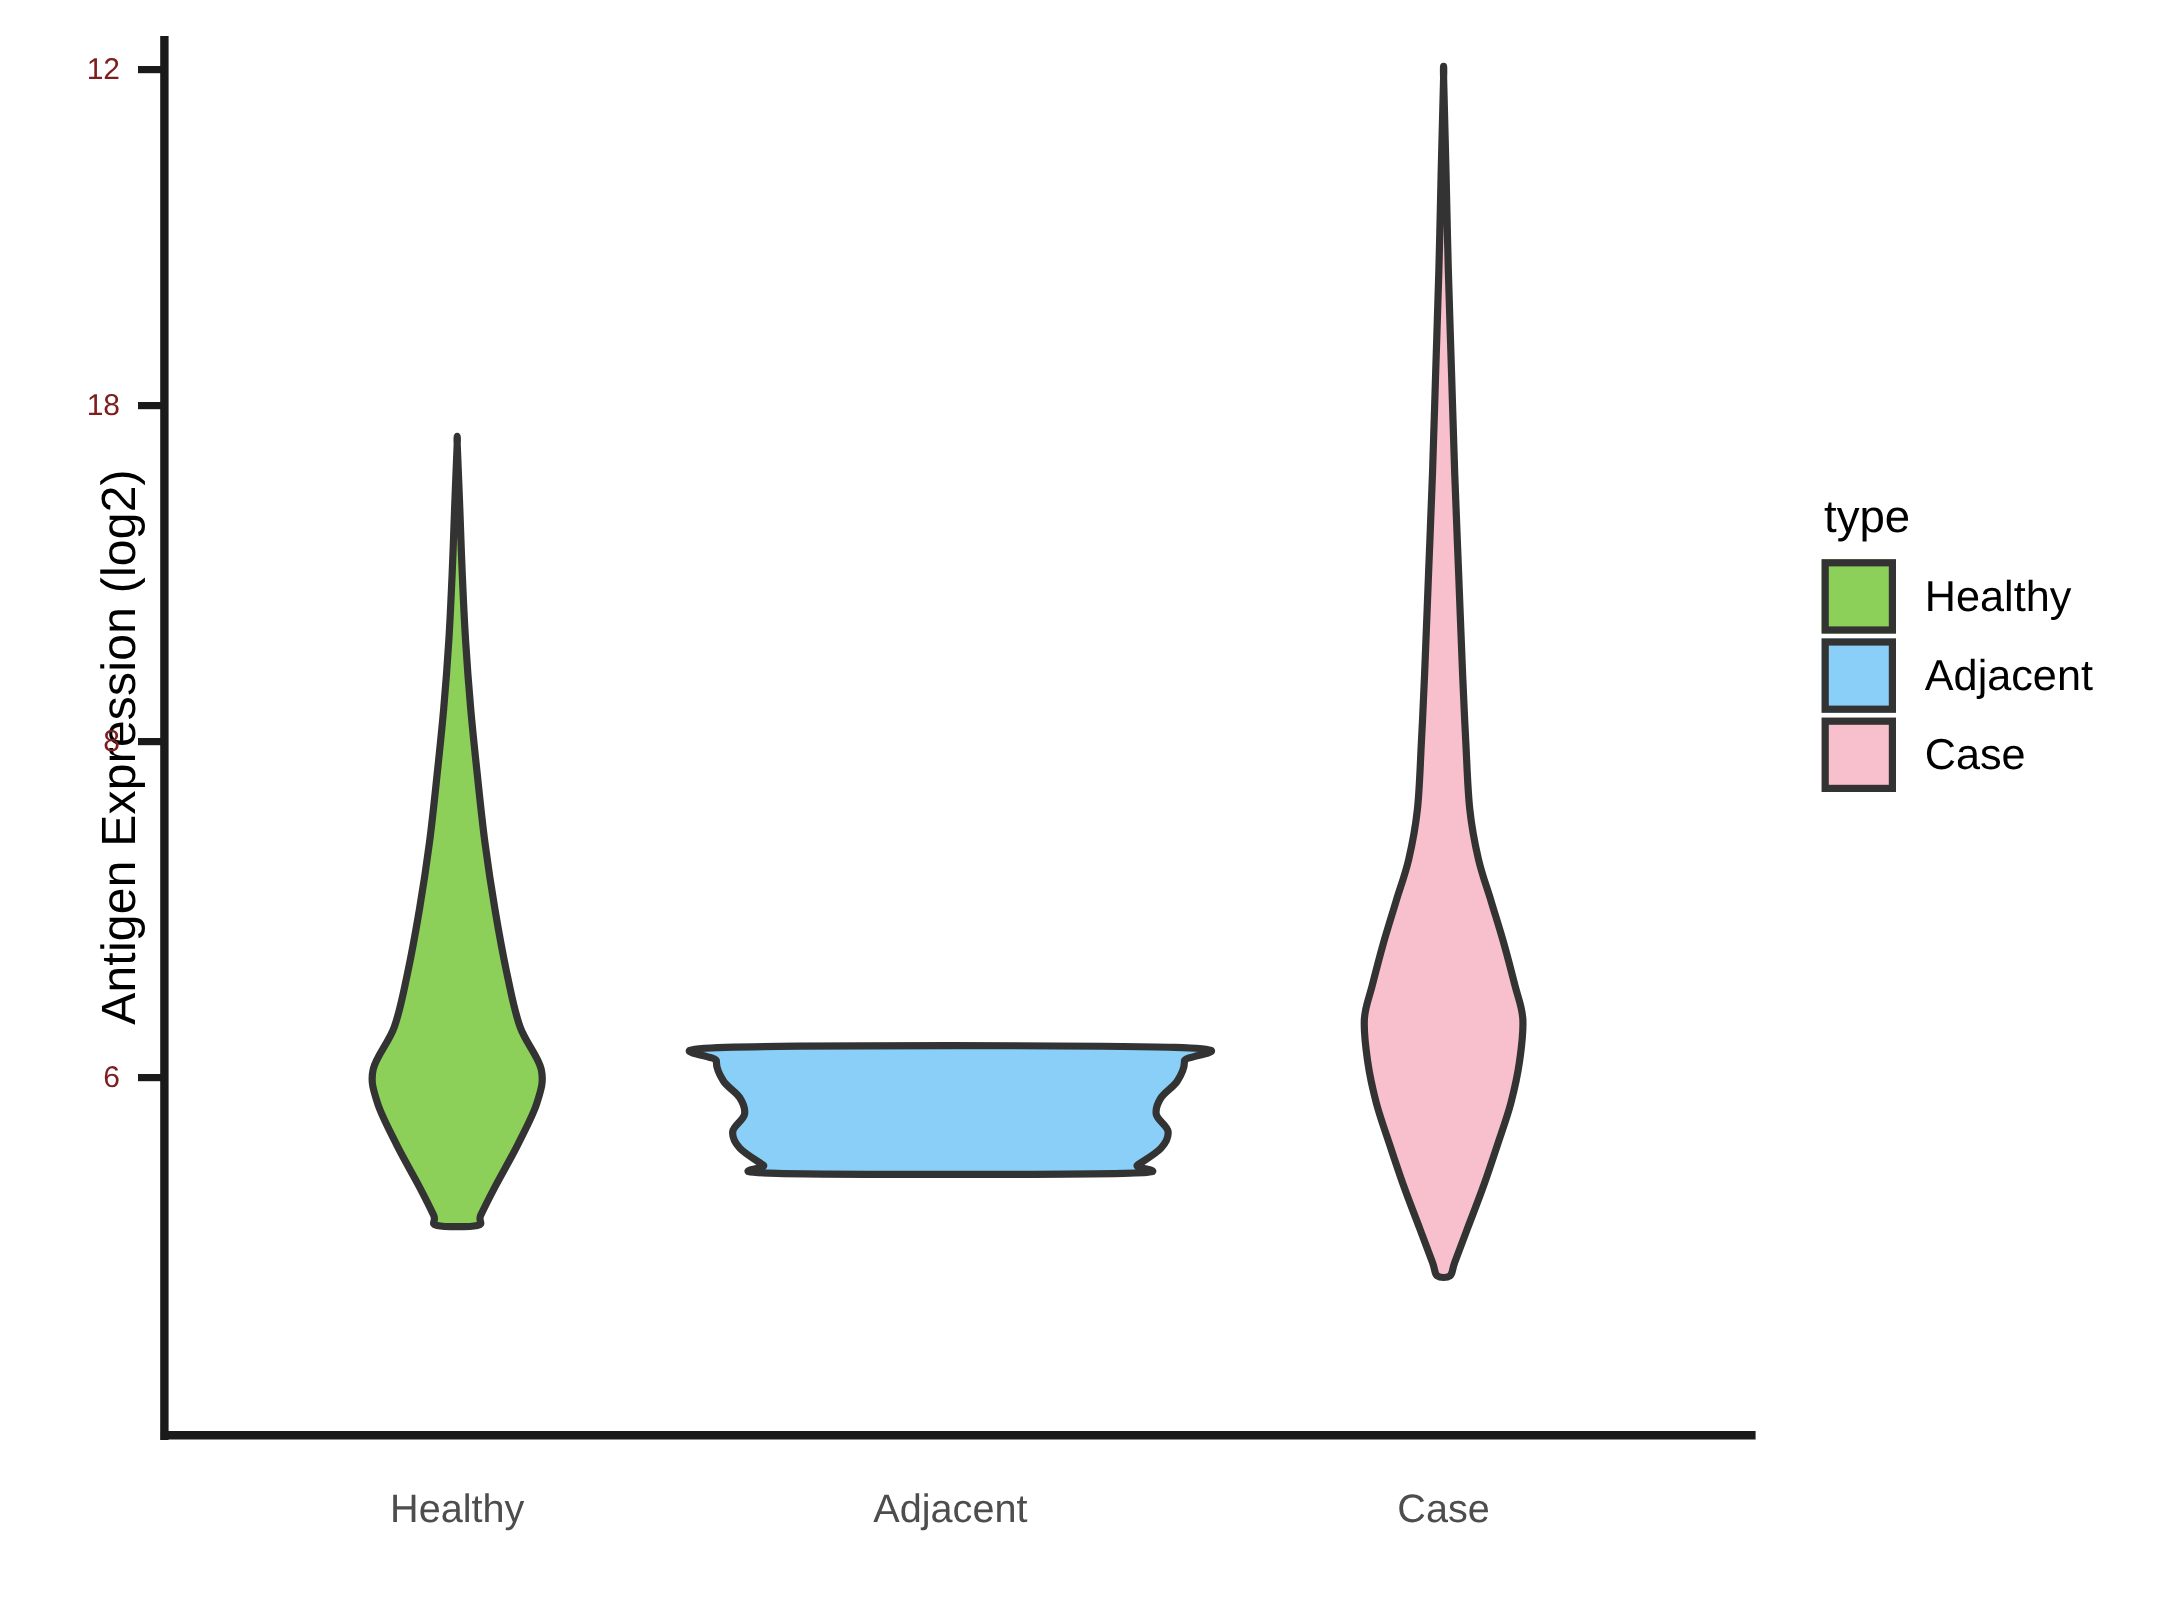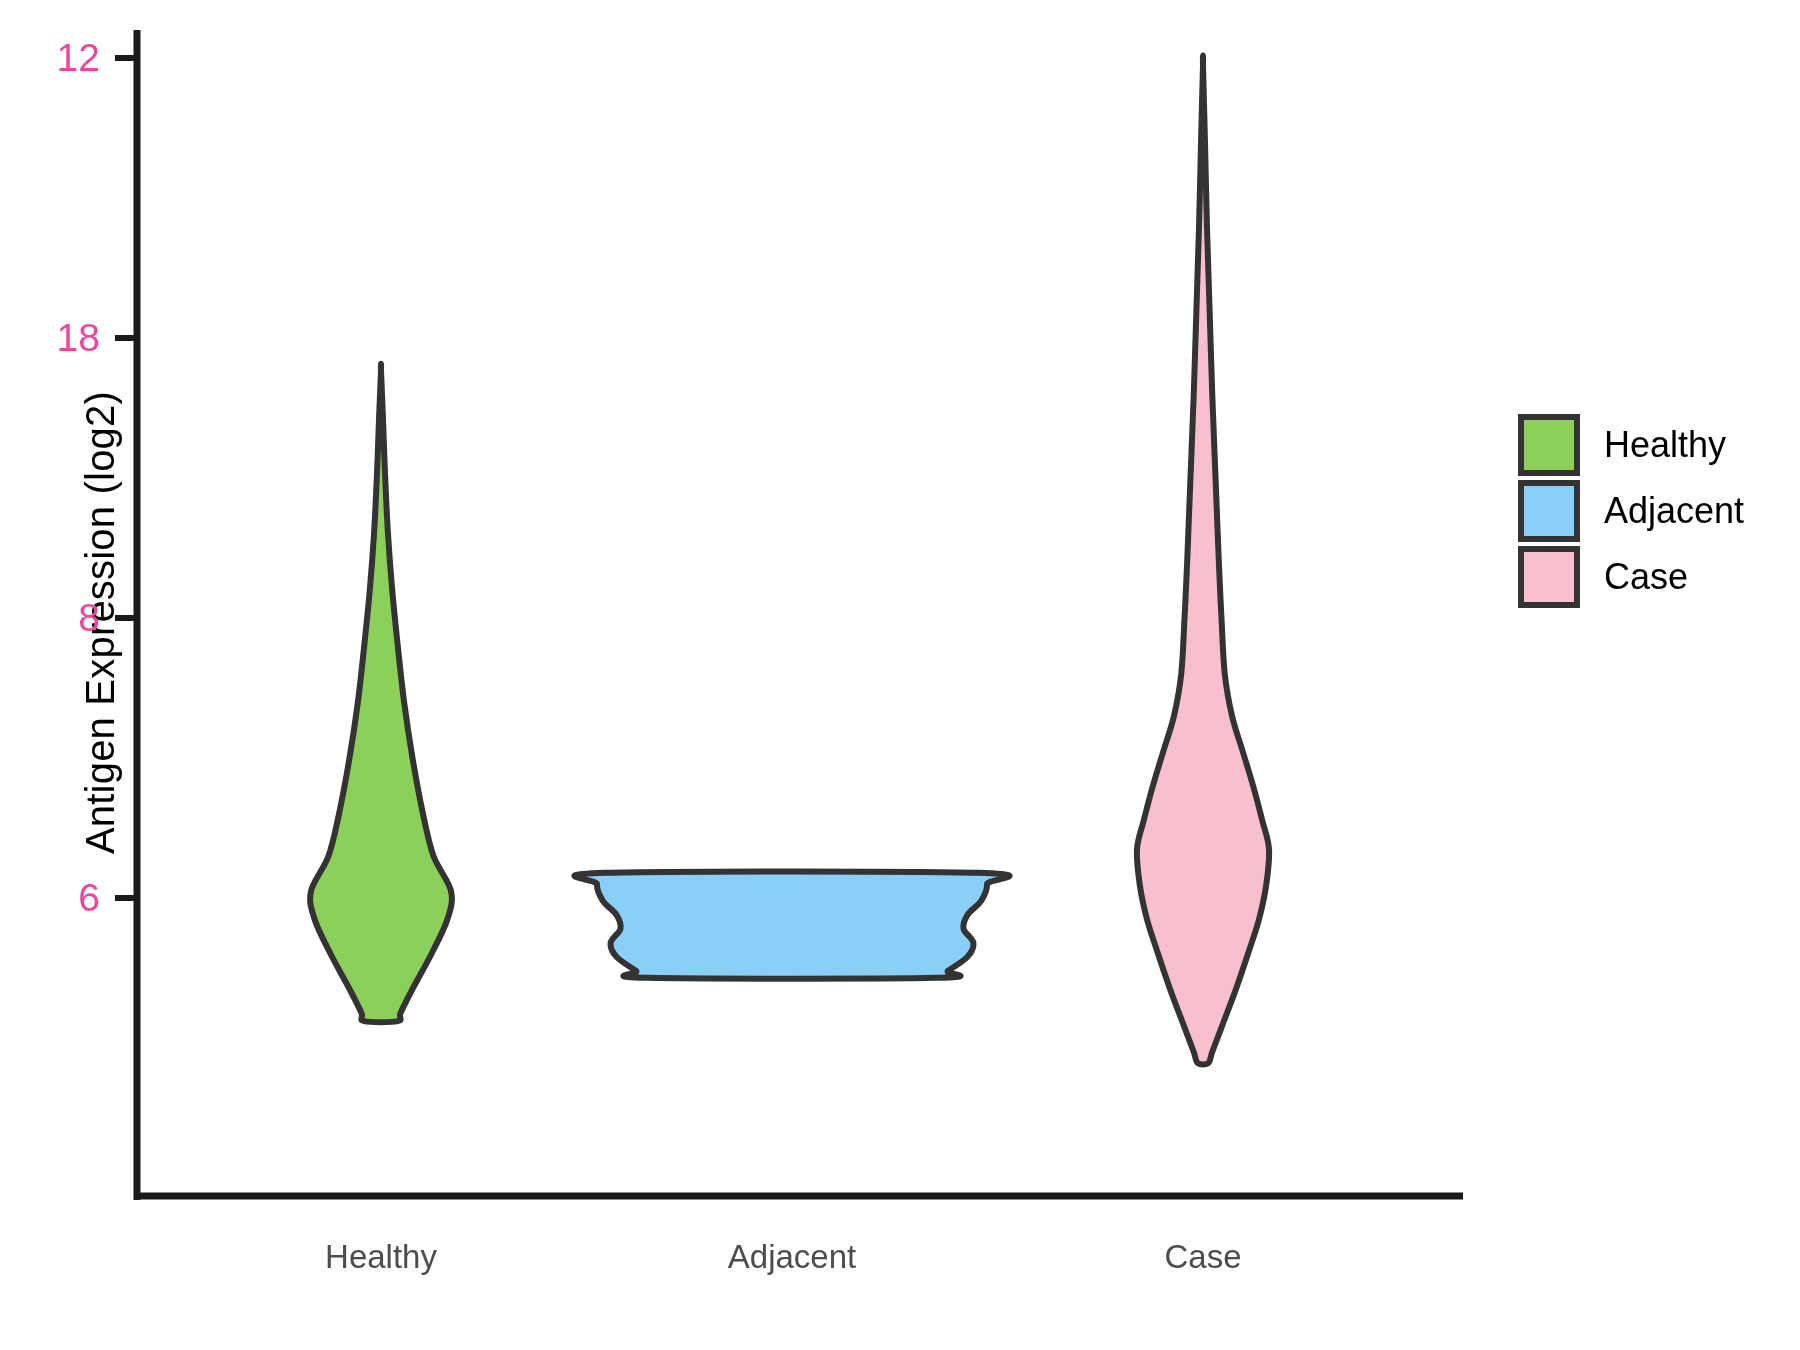"12" .y-tick-label { color: #ec4899 -> #7f1d1d; font-size: 39px -> 25px }
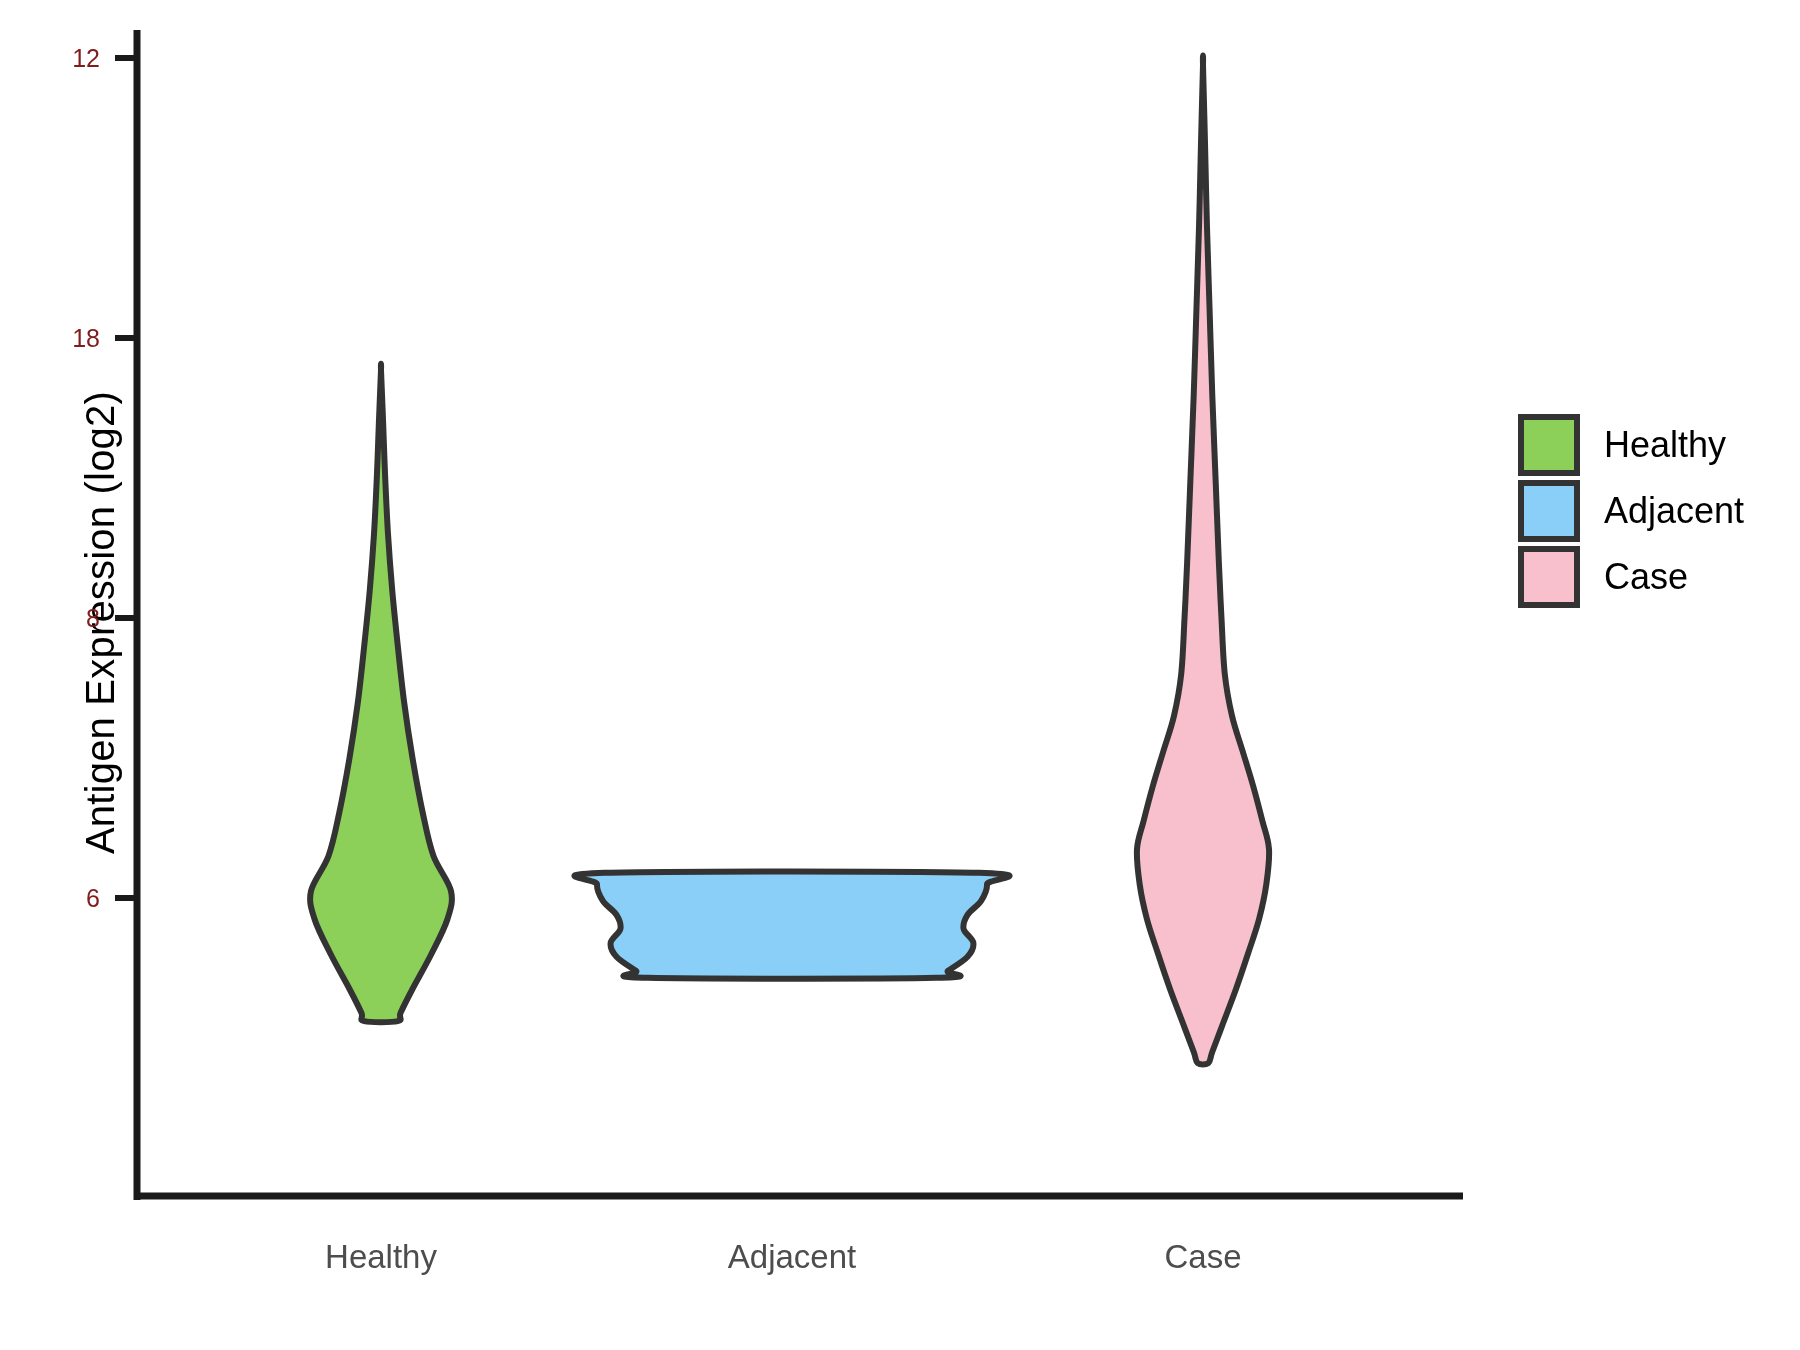"type" div.legend-title { html: none -> <div>type</div> }
